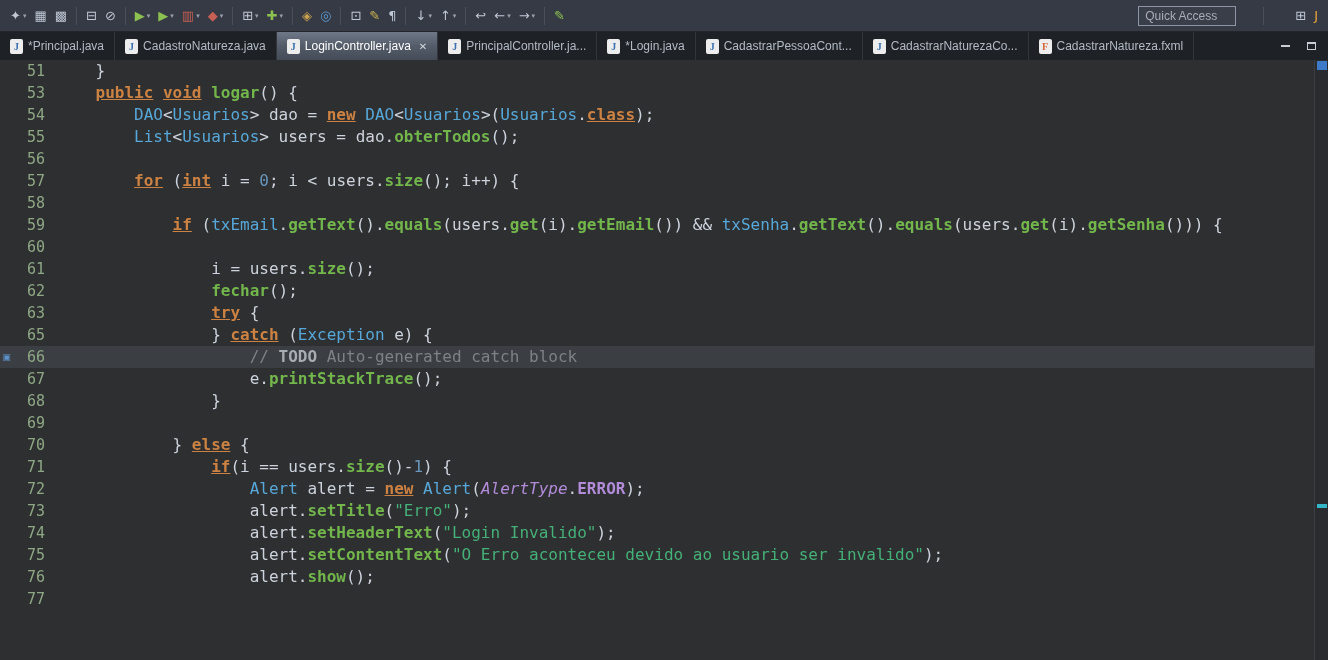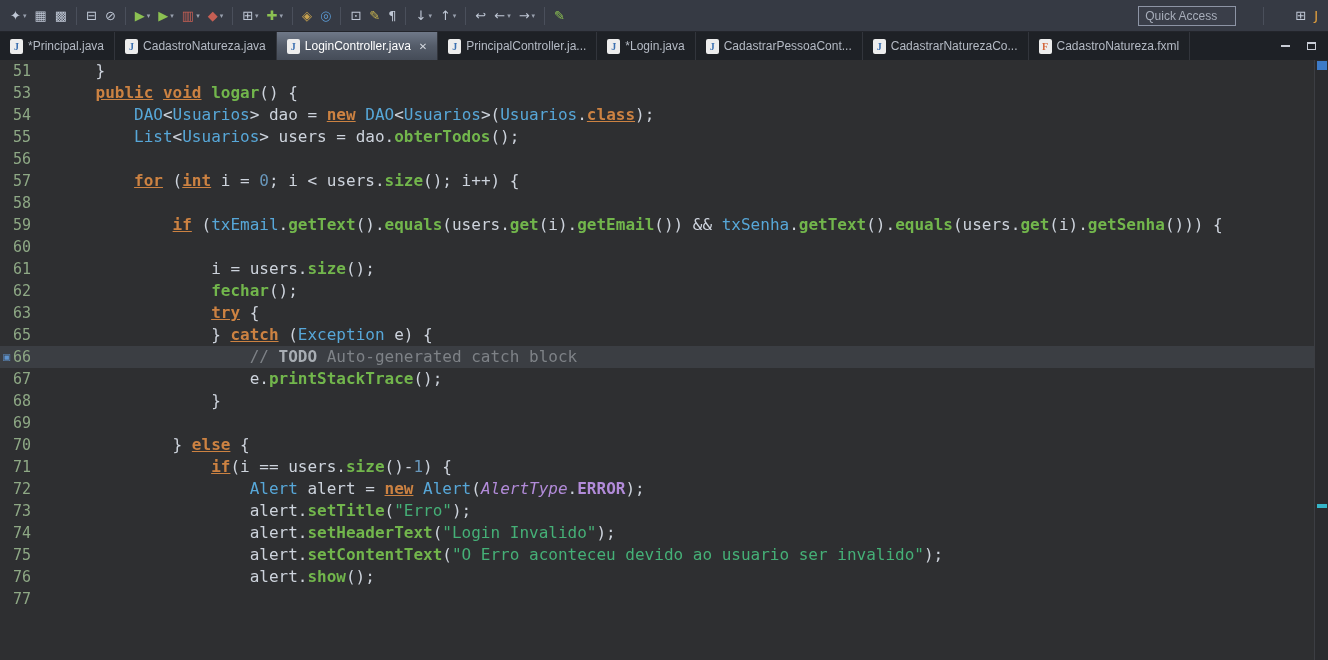"CadastroNatureza.fxml" span.tab-label { text: CadastroNatureza.fxml -> CadastrarNatureza.fxml }
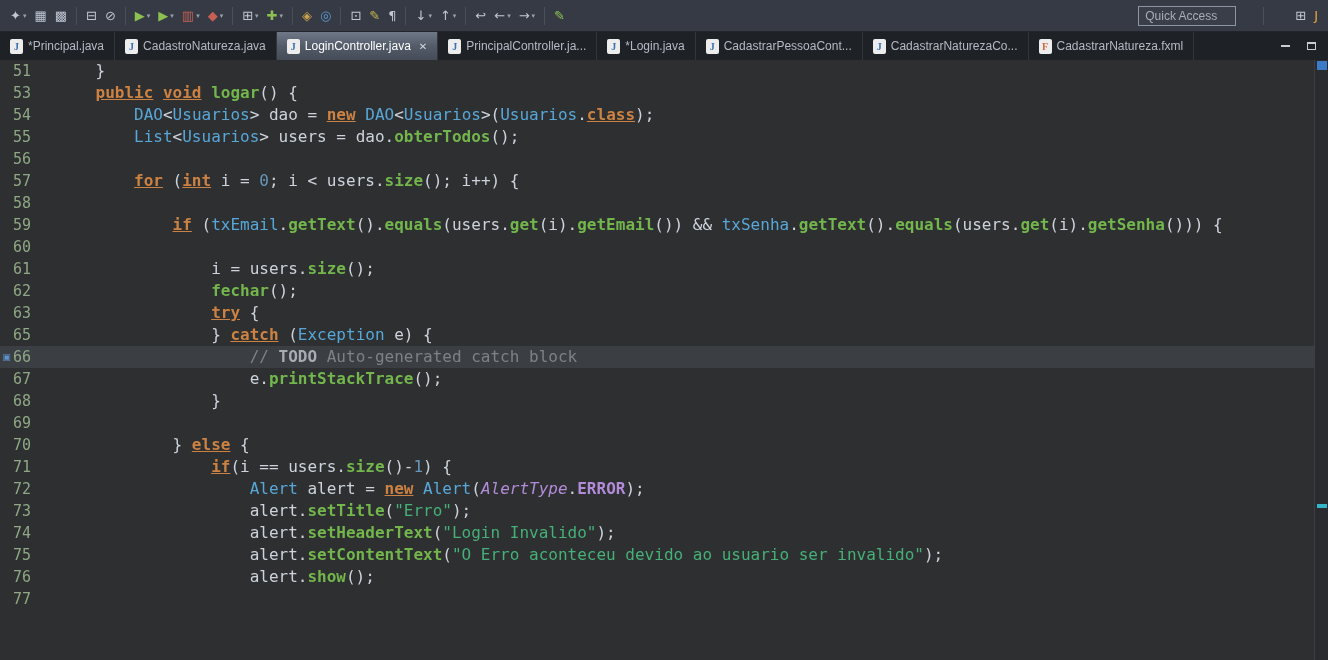"51" .num { text-align: left -> right }
